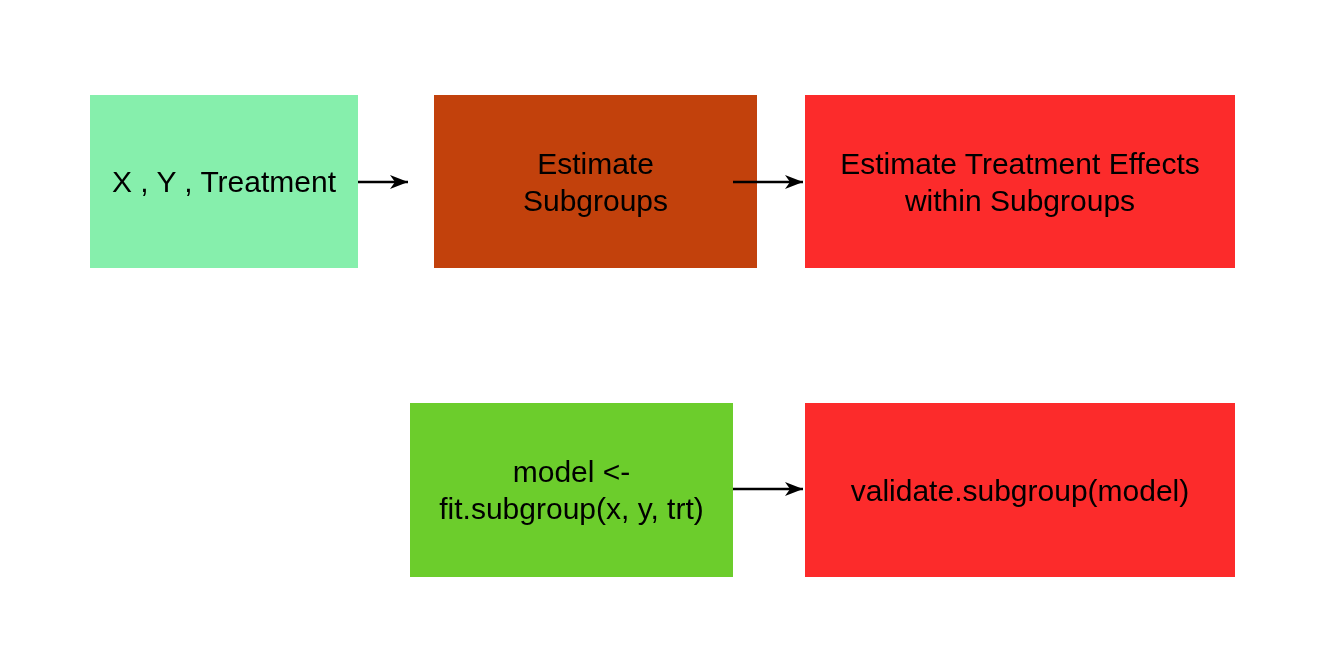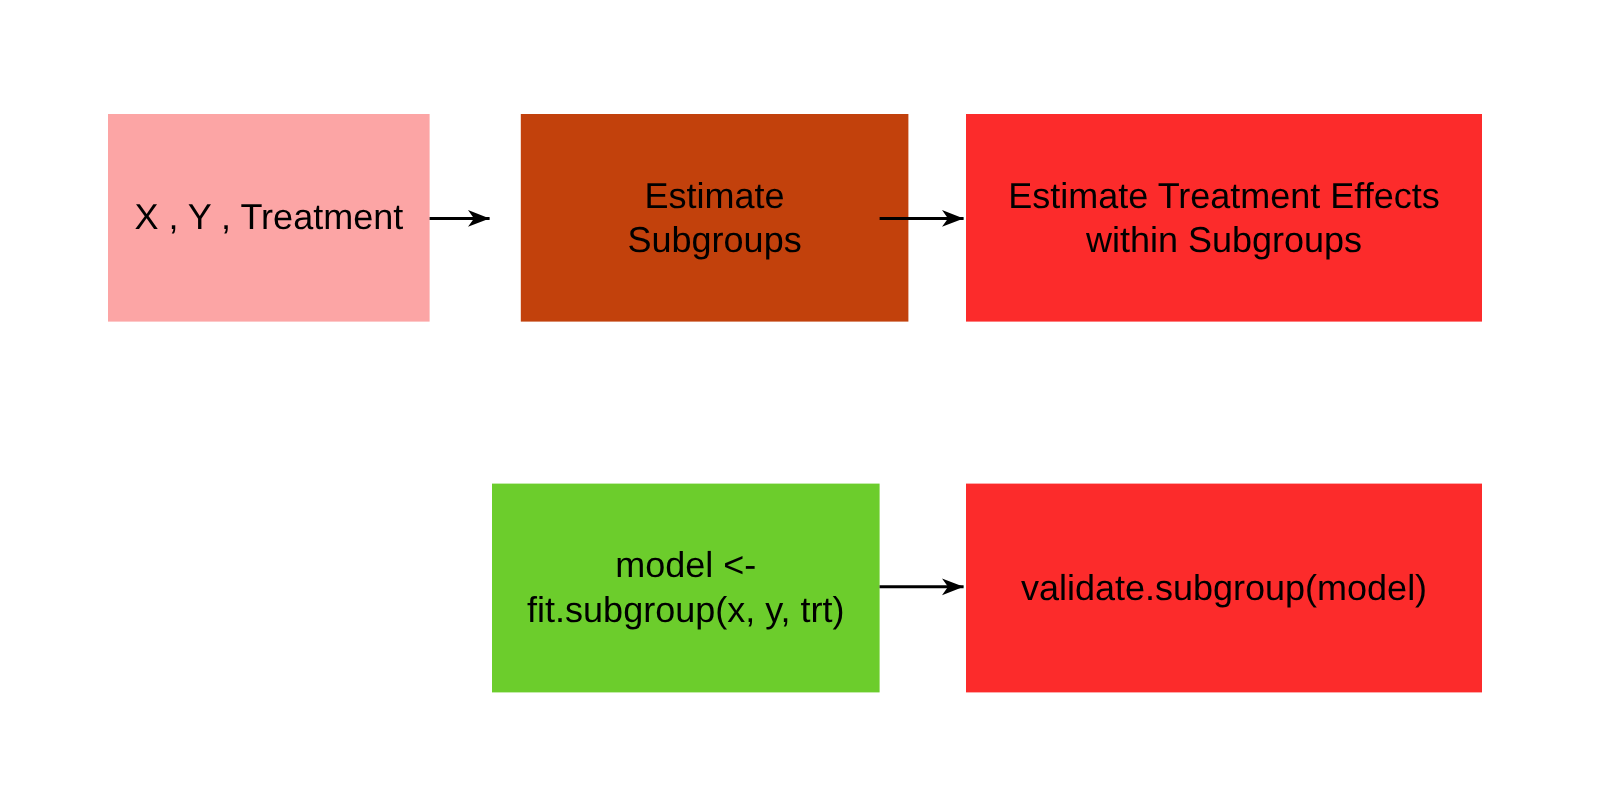"X , Y , Treatment" div.flow-box { background-color: #fca5a5 -> #86efac }
